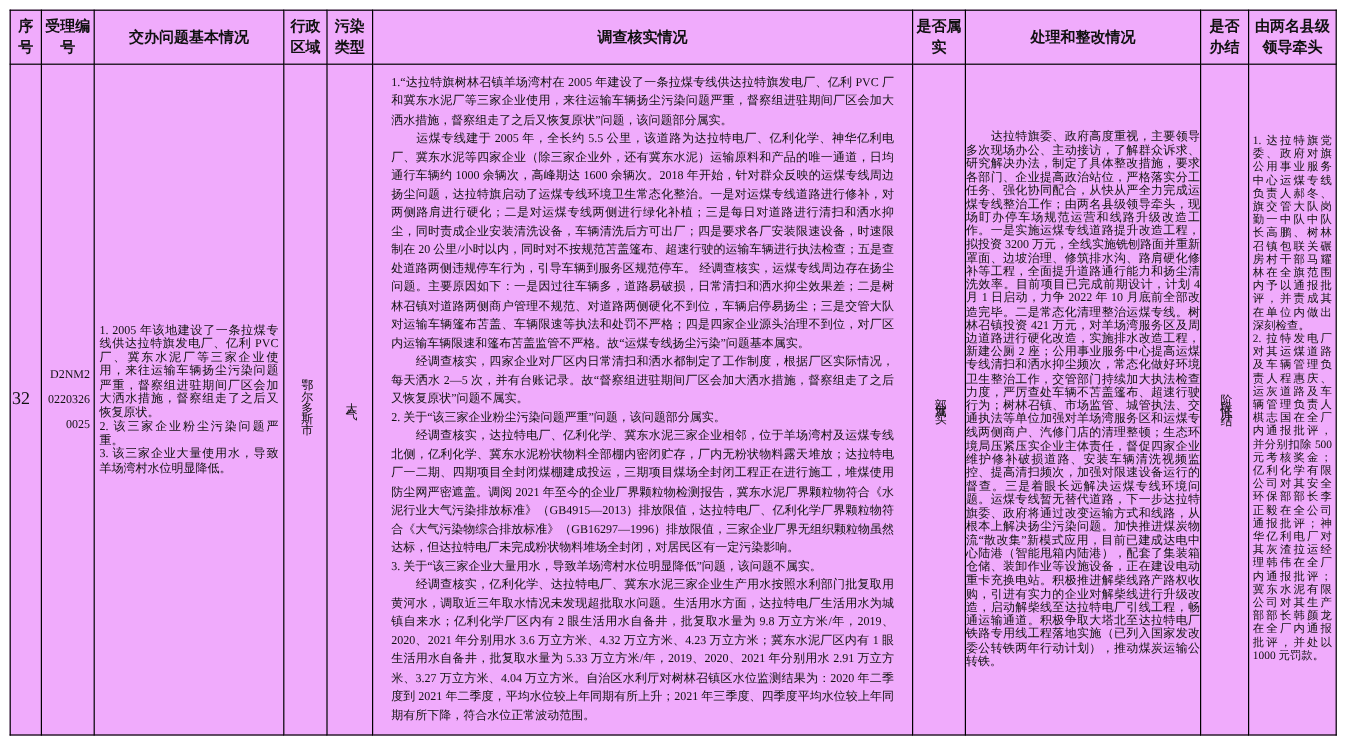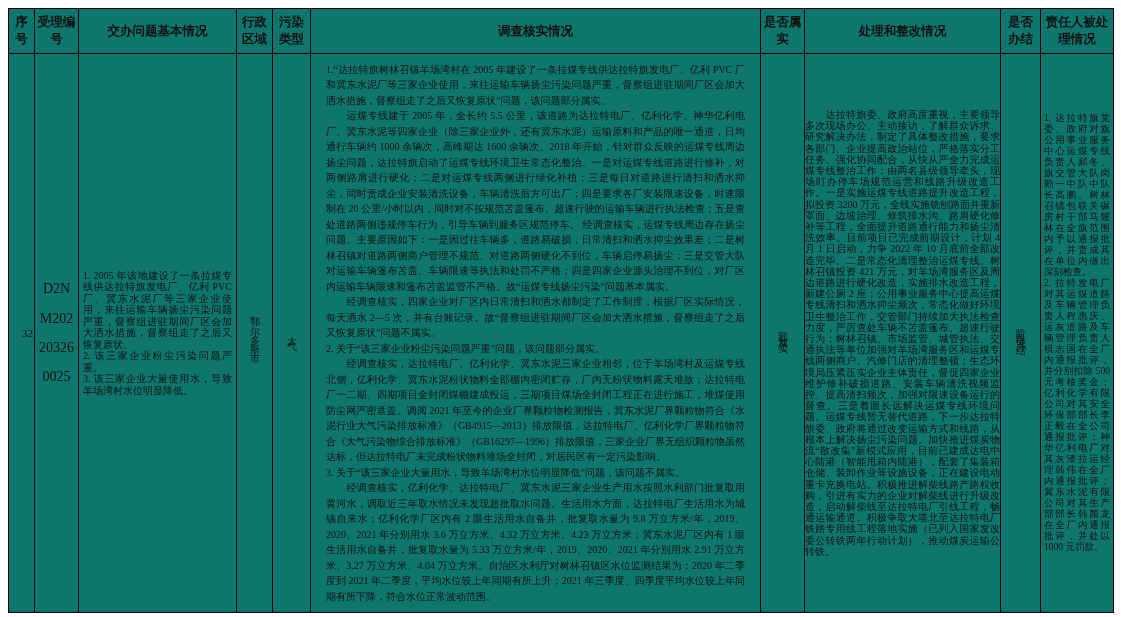"序号" table.case-table { background: #0f766e -> #f0abfc }
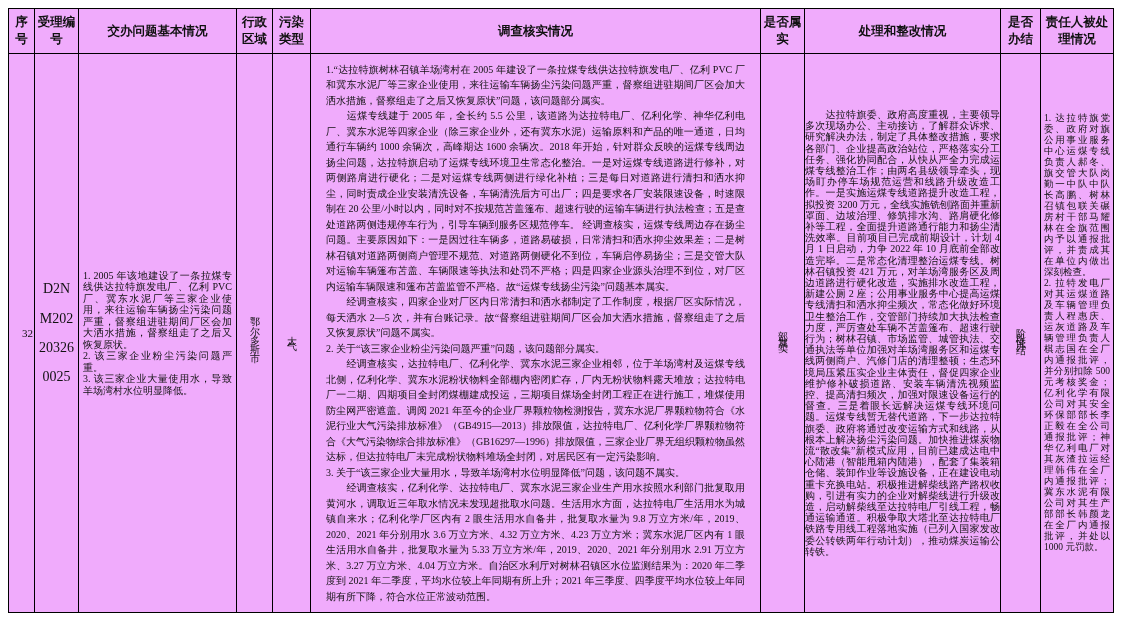"责任人被处理情况" th { text: 责任人被处理情况 -> 由两名县级领导牵头 }
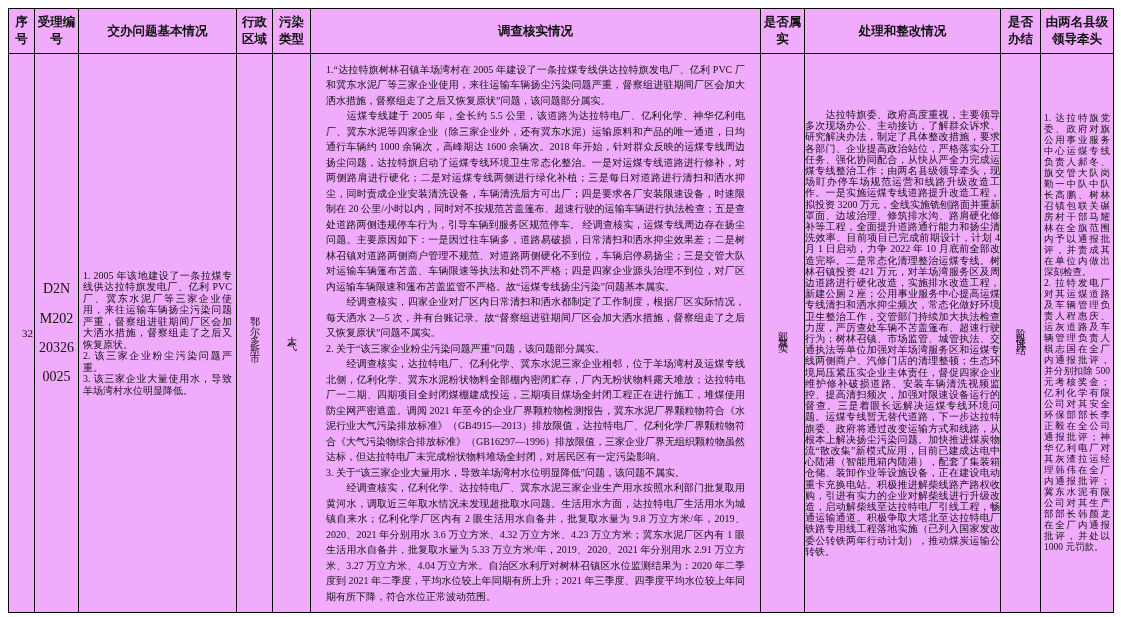"D2NM202203260025" .cell-case-no { font-size: 14px -> 10px; text-align: center -> right }
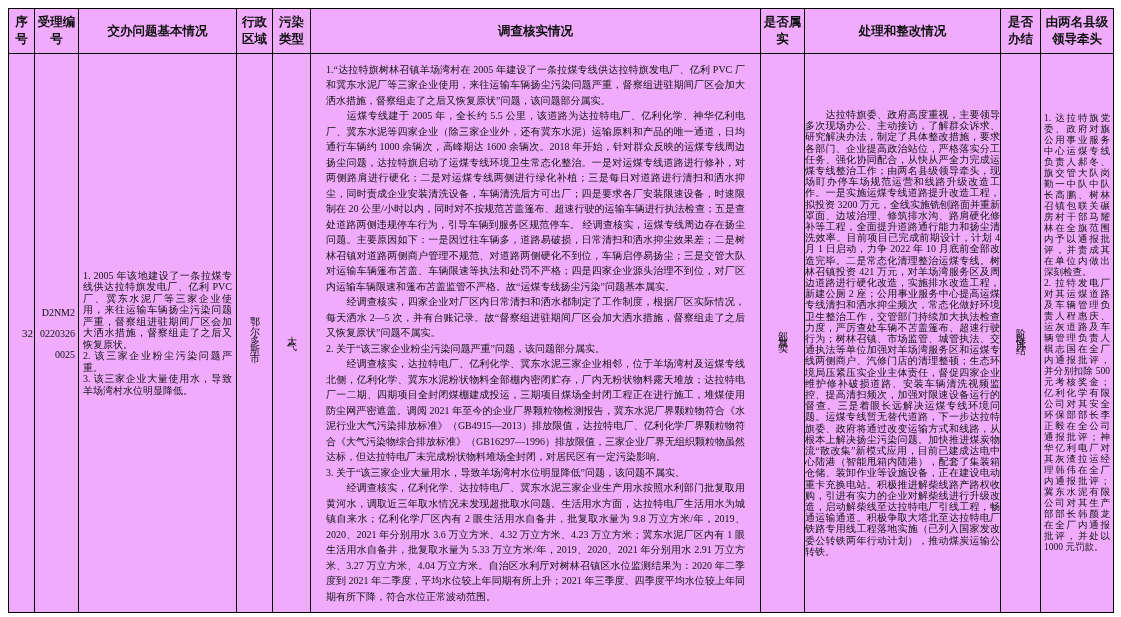"32" .cell-serial { font-size: 11px -> 15px; text-align: right -> left }
